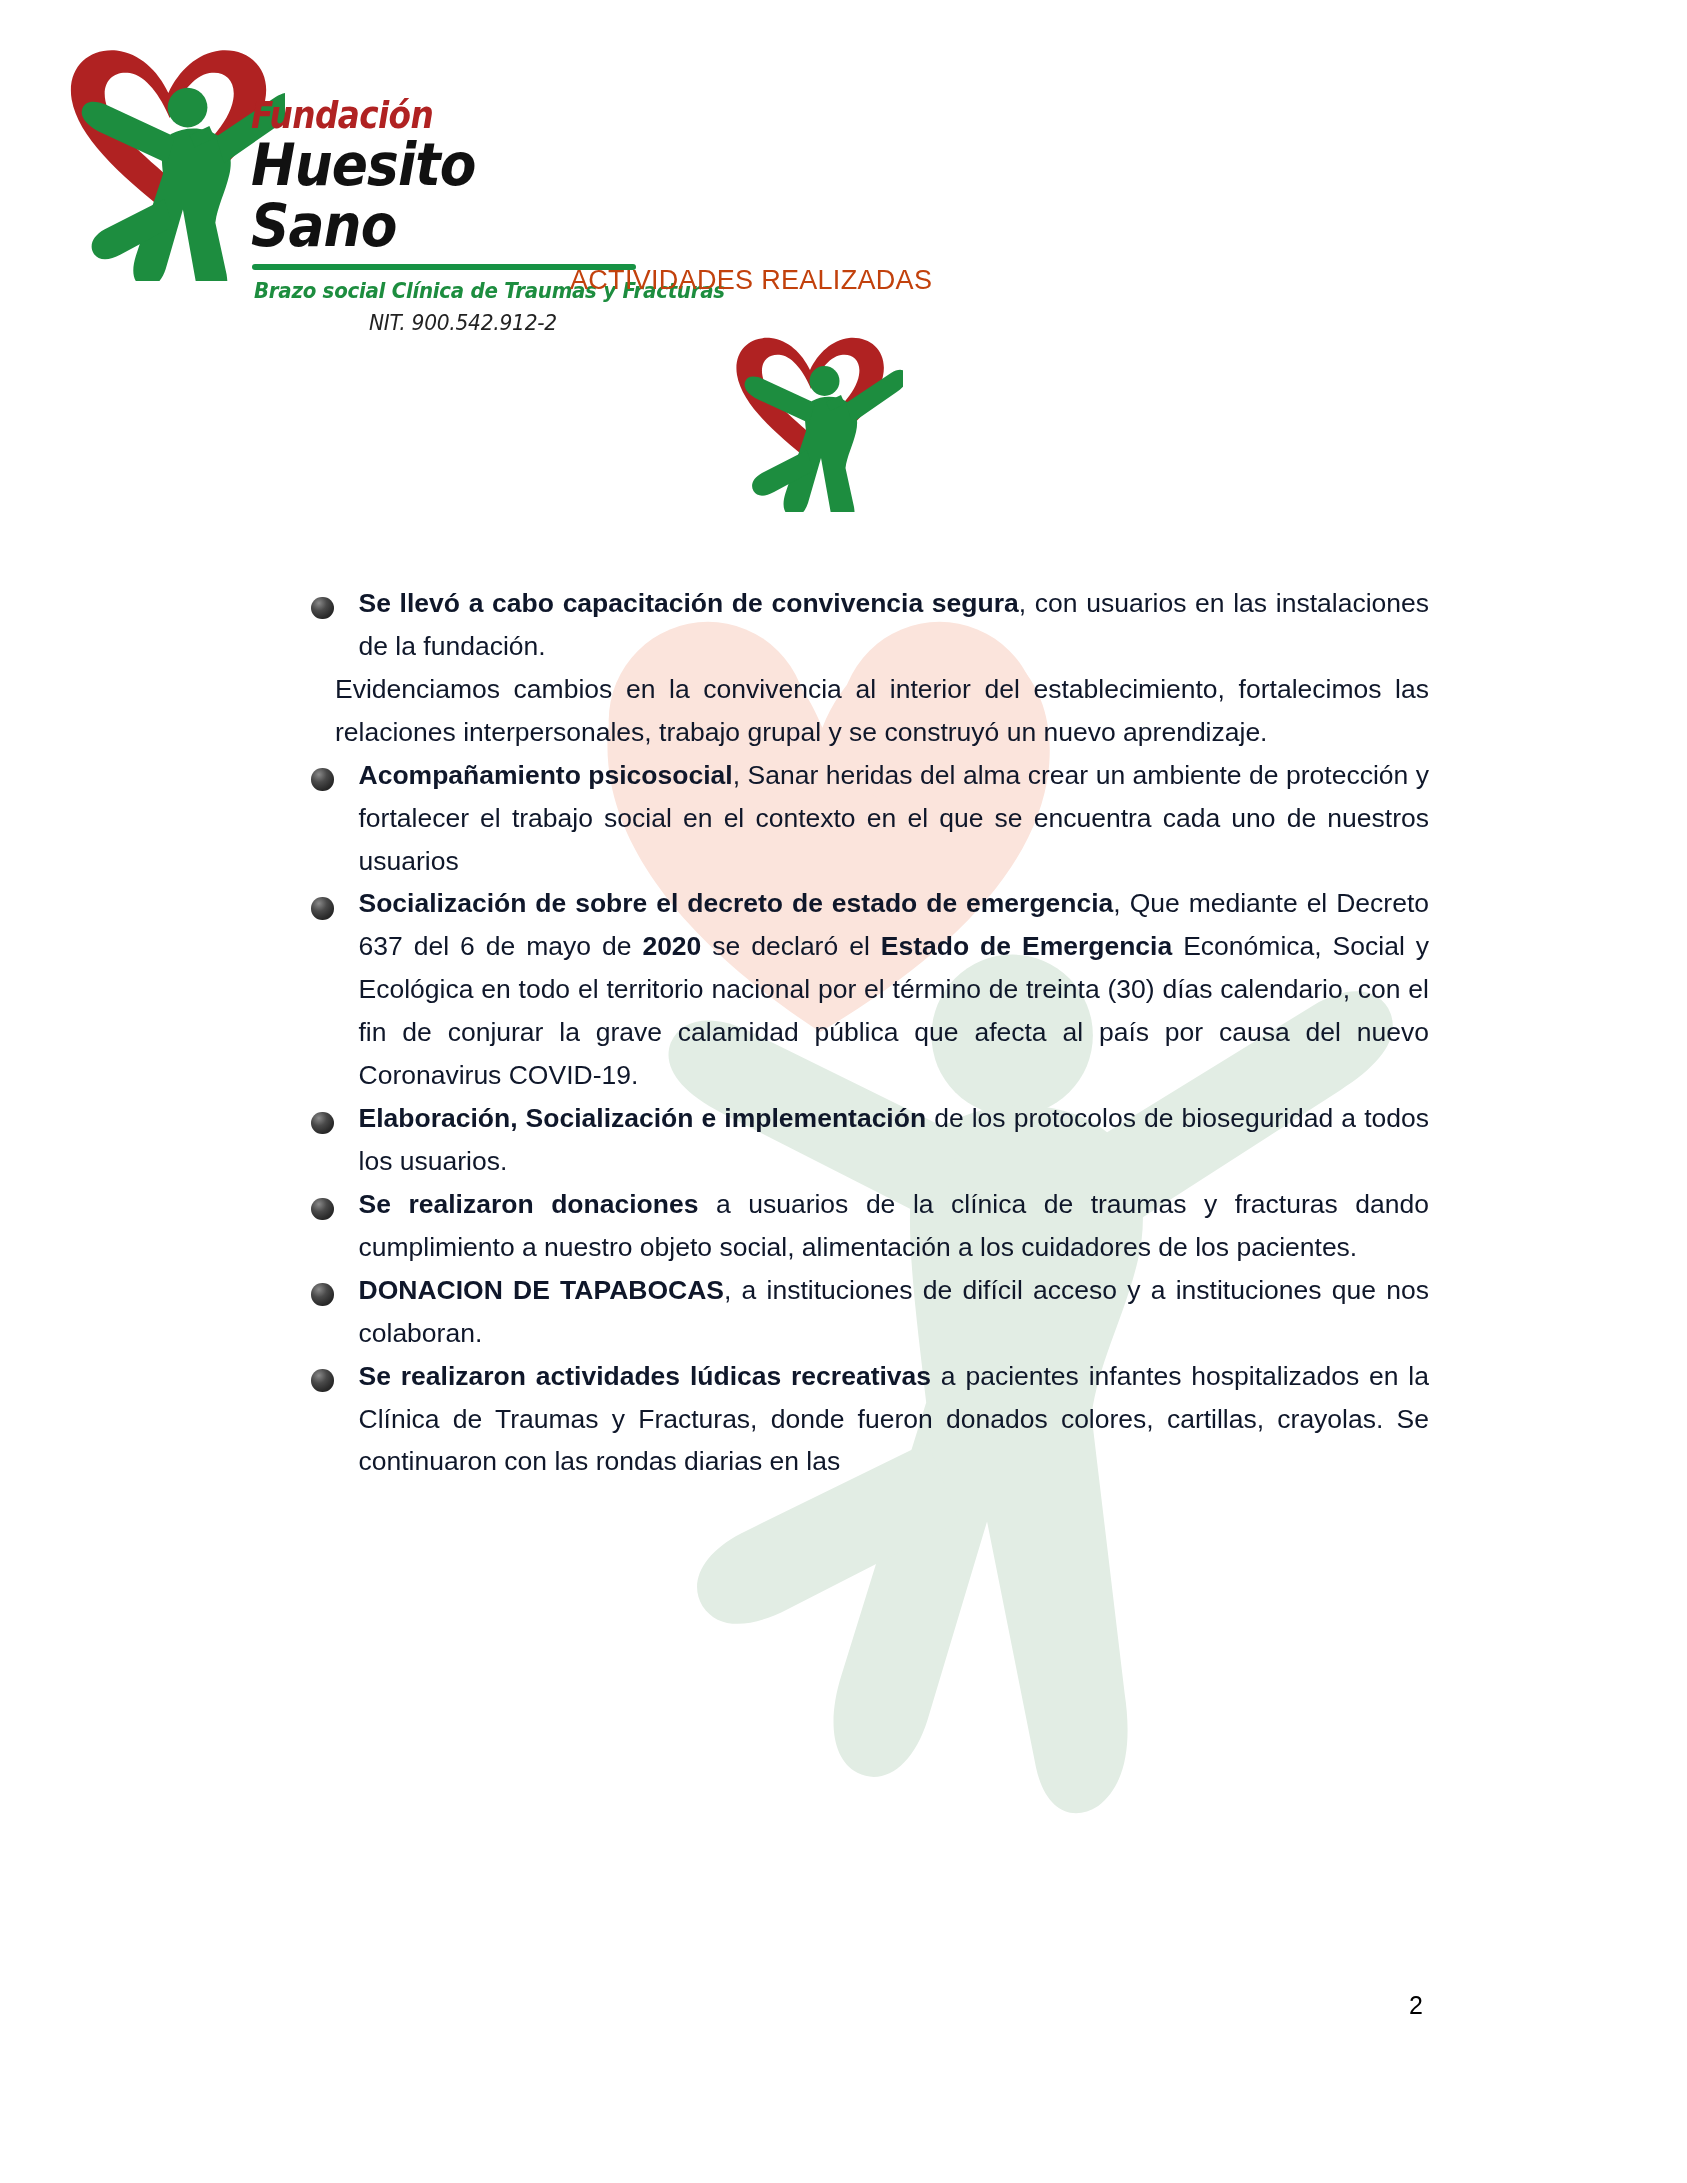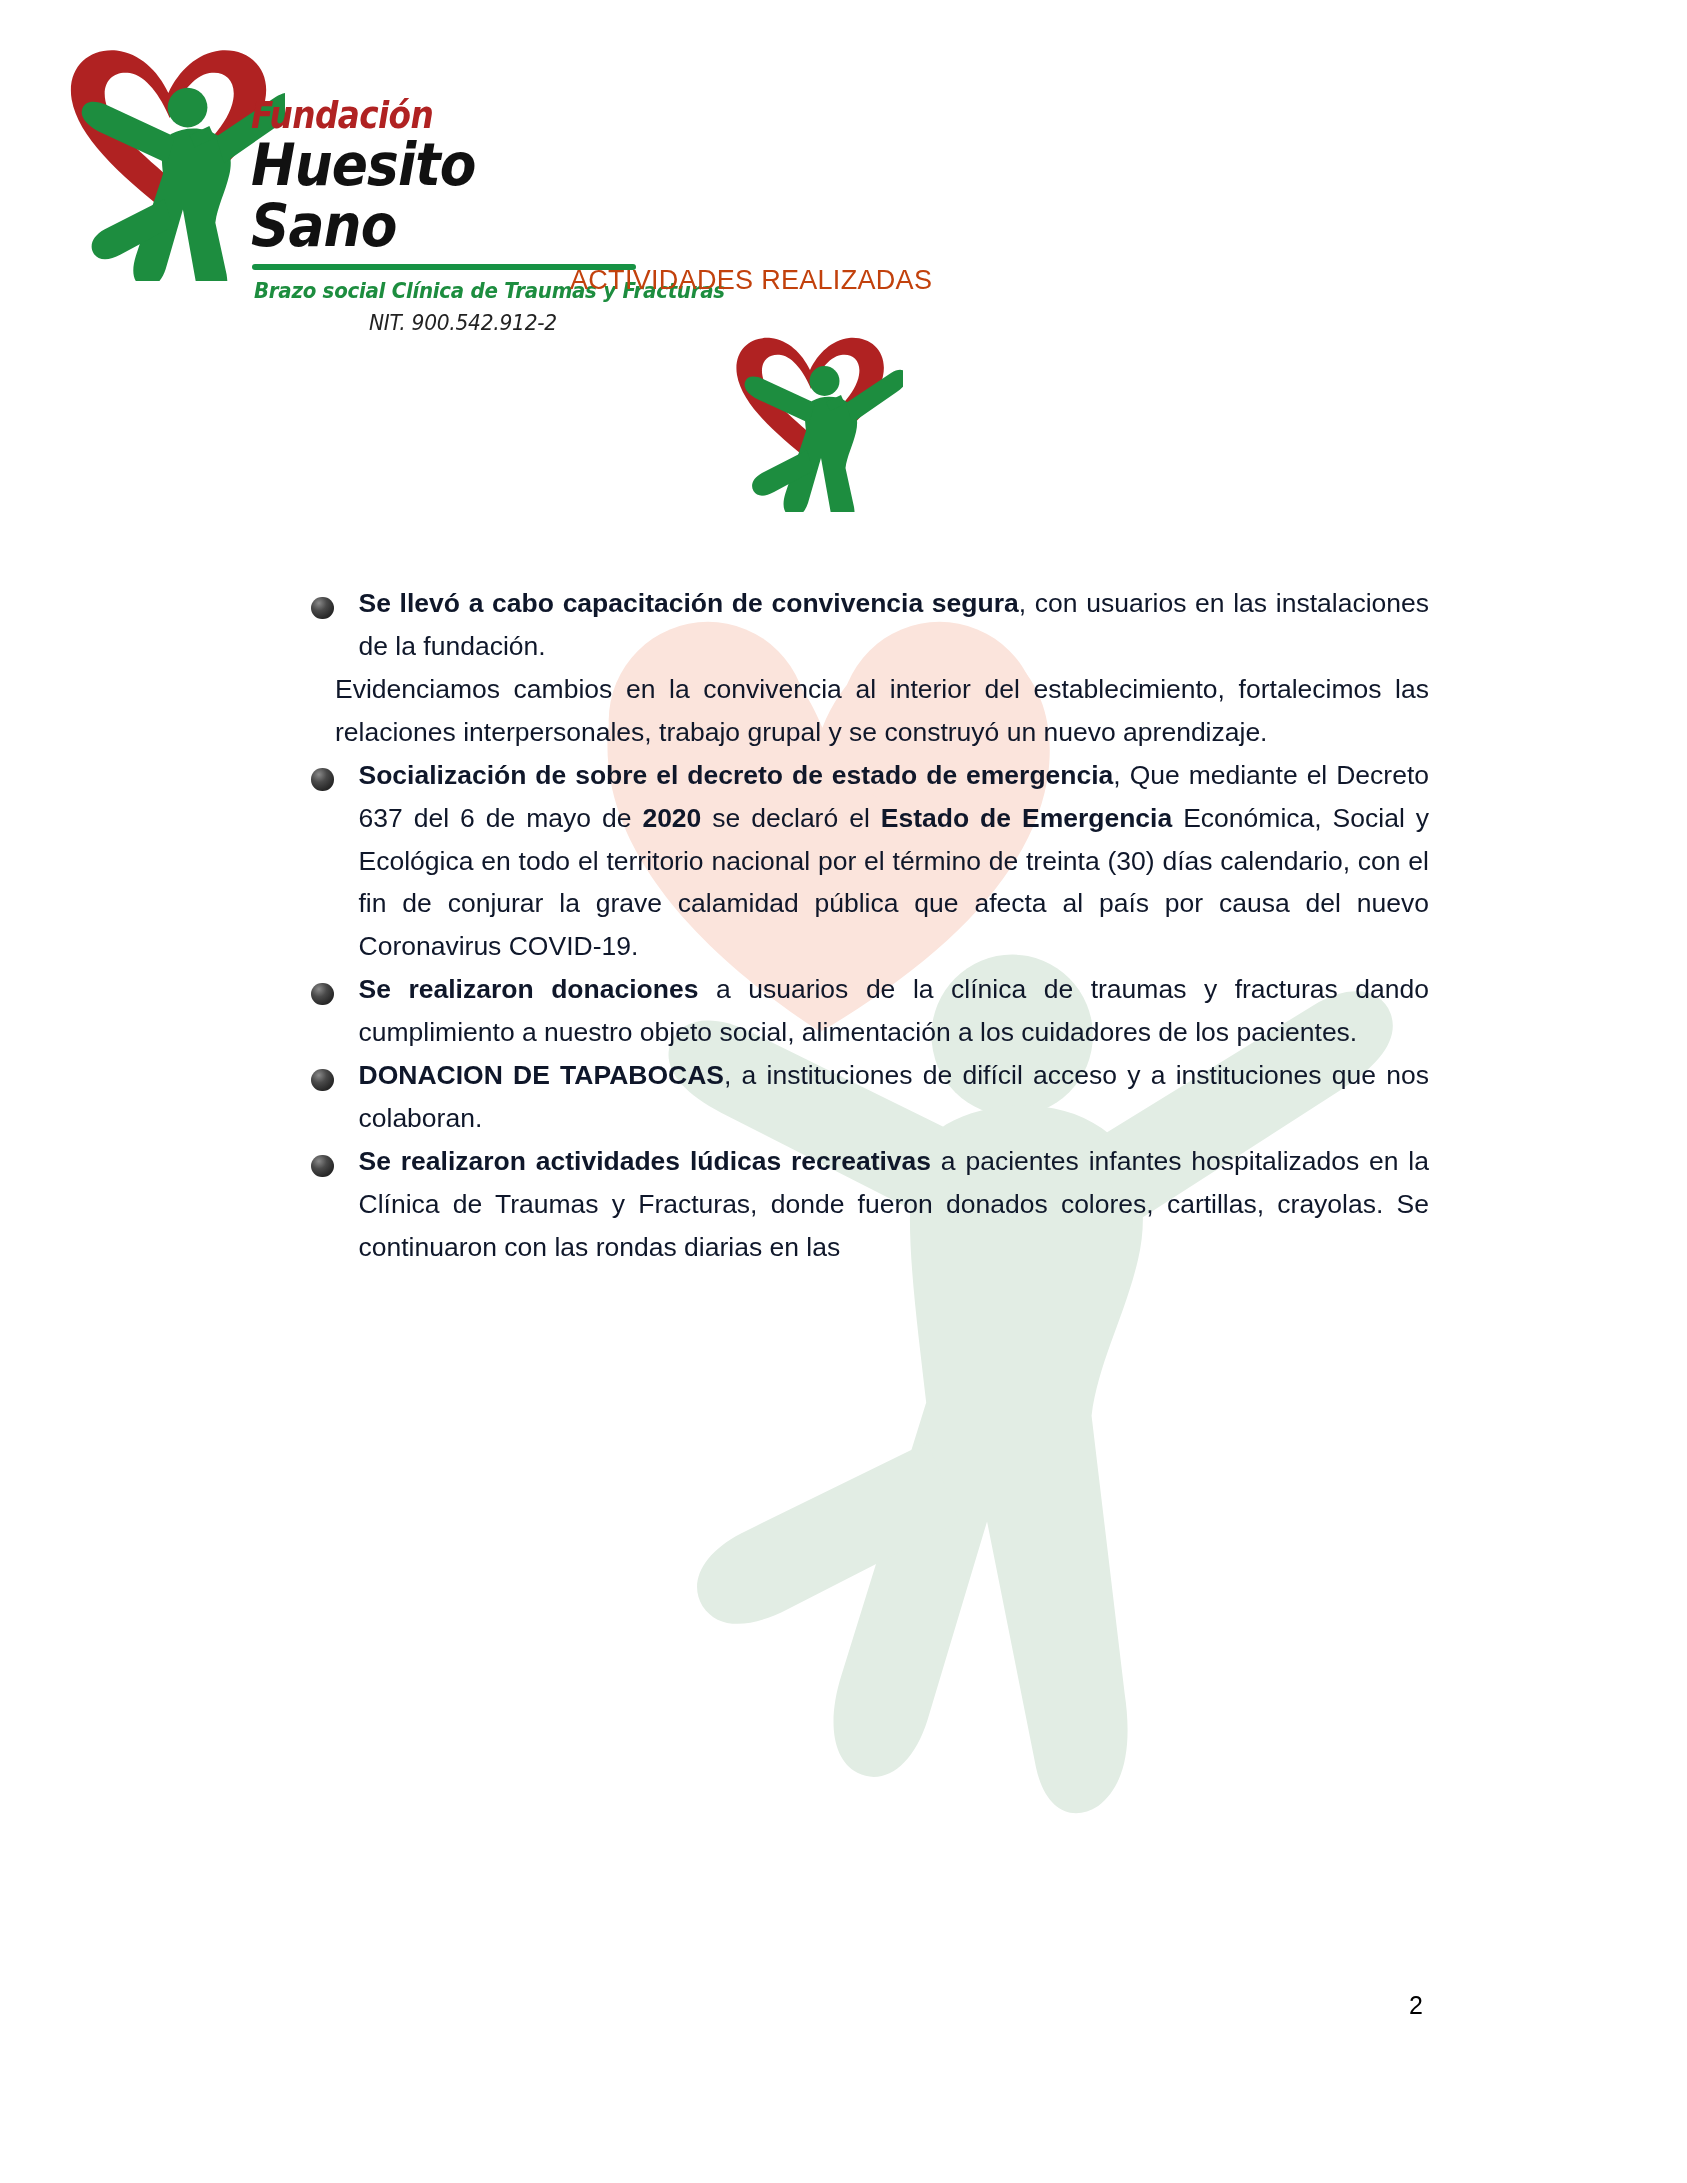"Acompañamiento psicosocial, Sanar" div.bullet-row { html: none -> <div> <span></span> <div><b>Acompañamiento psicosocial</b><span>, Sanar heridas del alma crear un ambiente de protección y fortalecer el trabajo social en el contexto en el que se encuentra cada uno de nuestros usuarios</span></div> </div> }
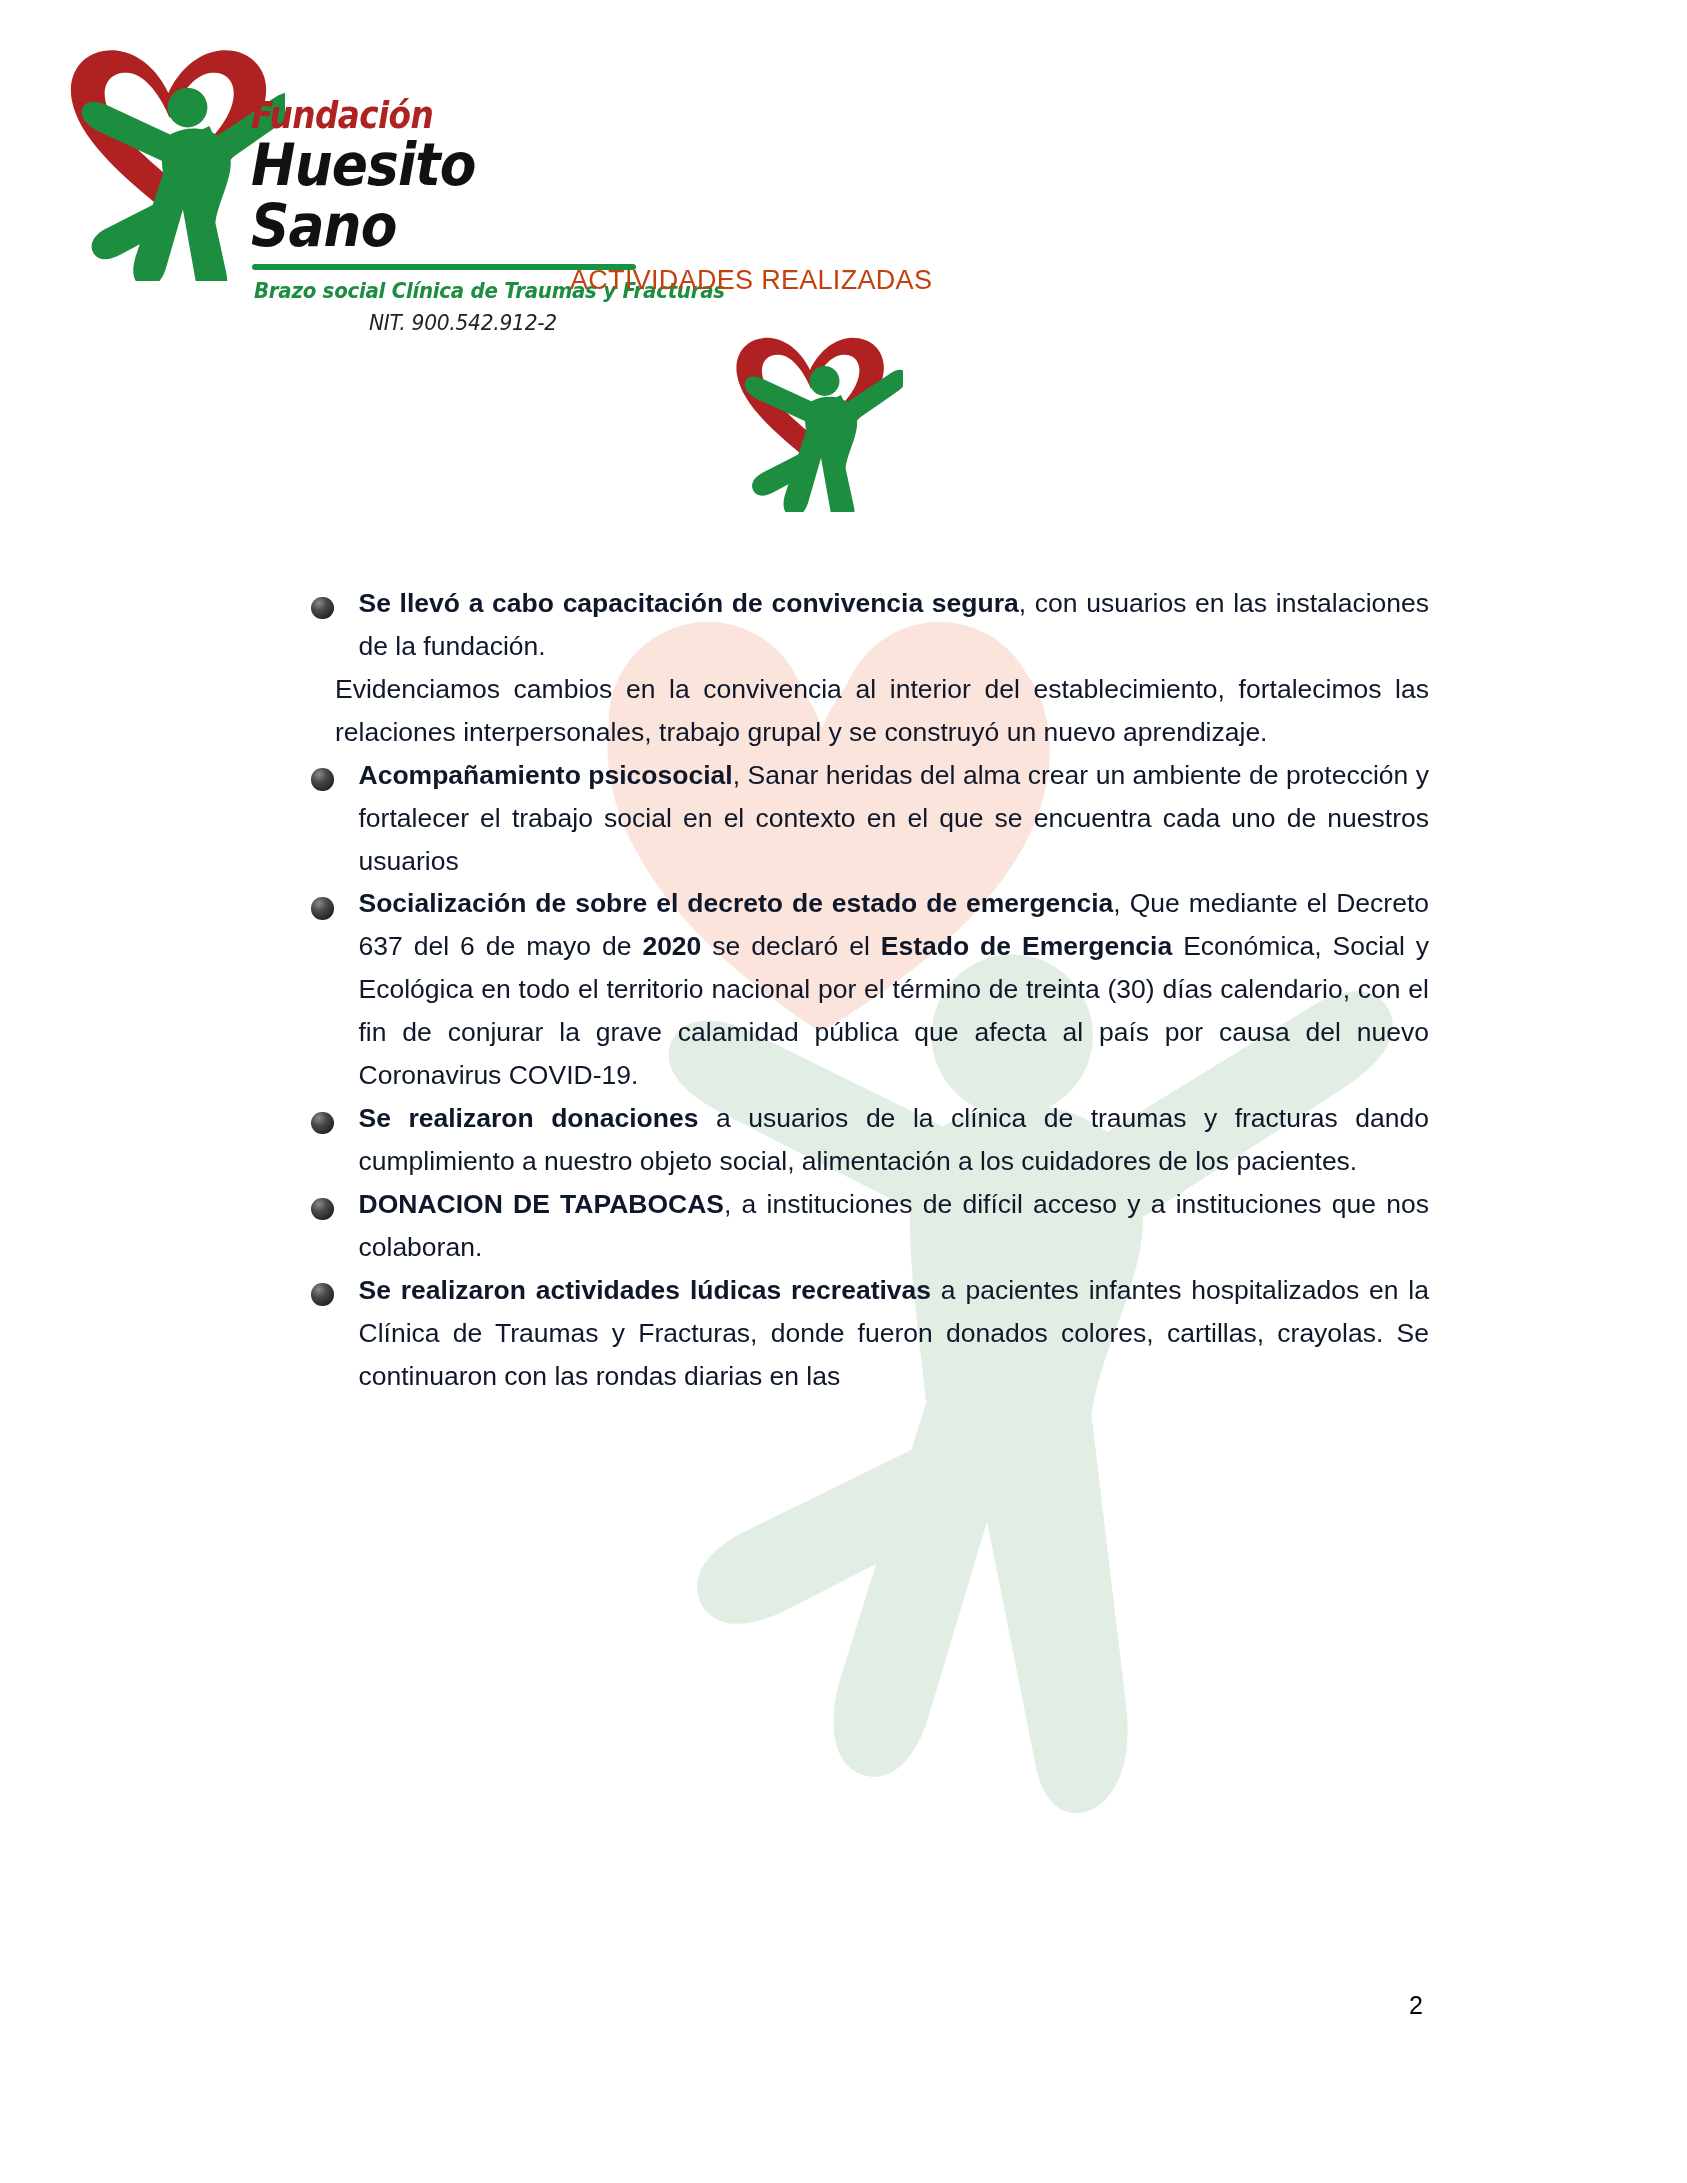"Elaboración, Socialización e" div.bullet-row { html: none -> <div> <span></span> <div><b>Elaboración, Socialización e implementación</b><span> de los protocolos de bioseguridad a todos los usuarios.</span></div> </div> }
